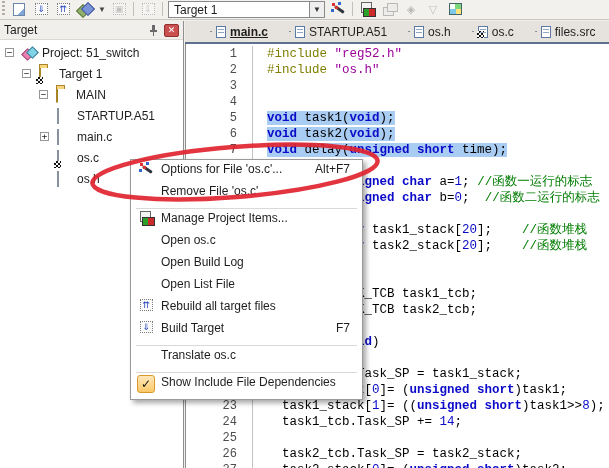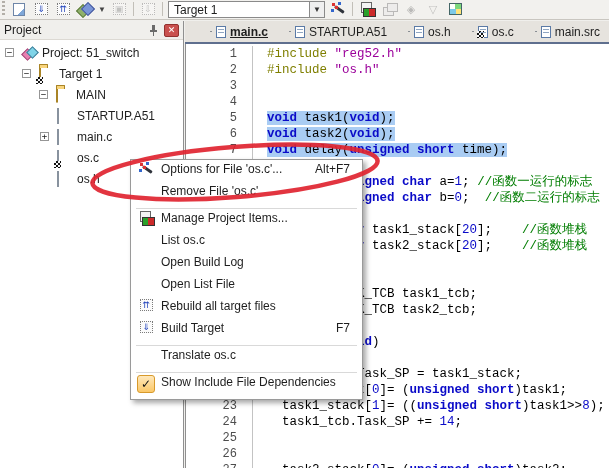"Project" span { text: Project -> Target }
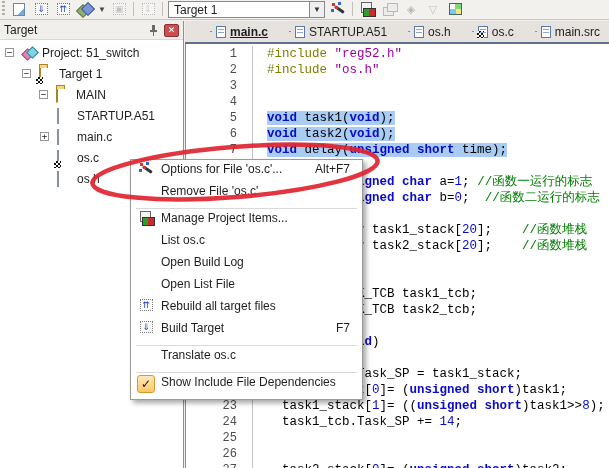"main.src" span.tab-lb { text: main.src -> files.src }
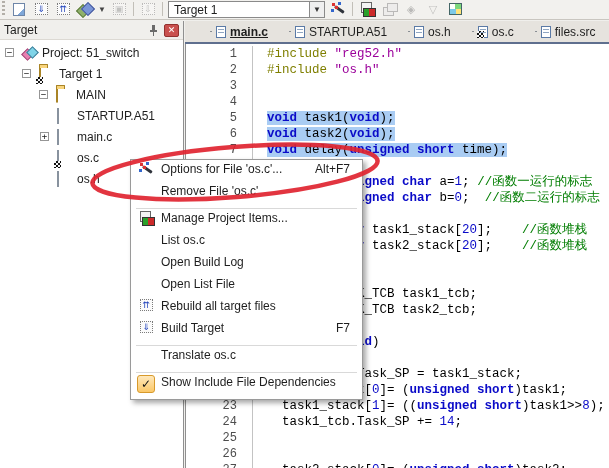"List os.c" span.mlb { text: List -> Open }
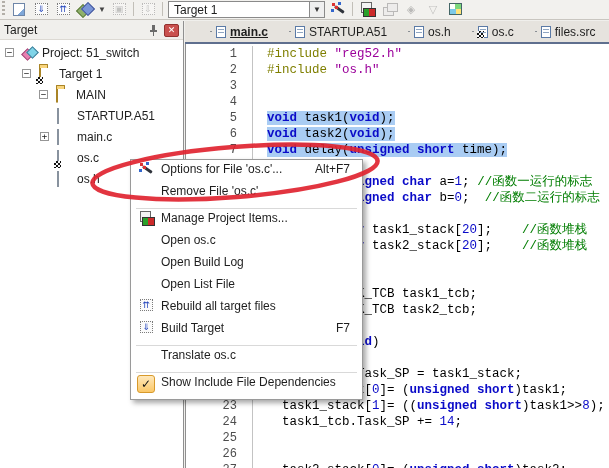"task2_tcb.Task_SP = task2_stack;" span.ct { html: none -> <span><span><span> task2_tcb.Task_SP = task2_stack;</span></span></span> }
